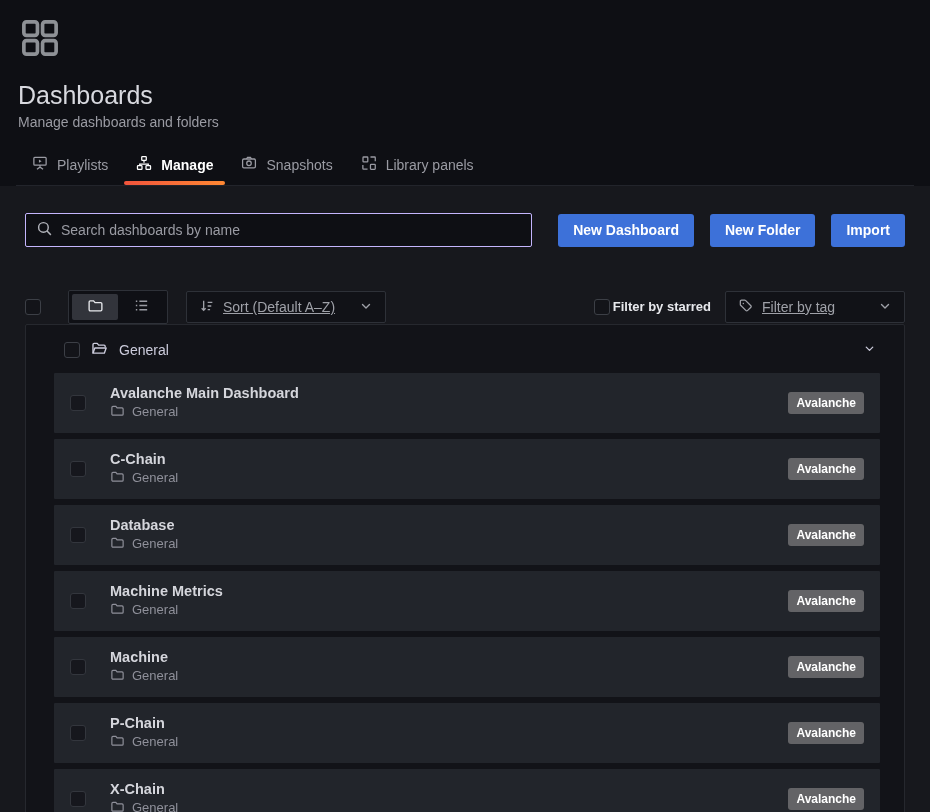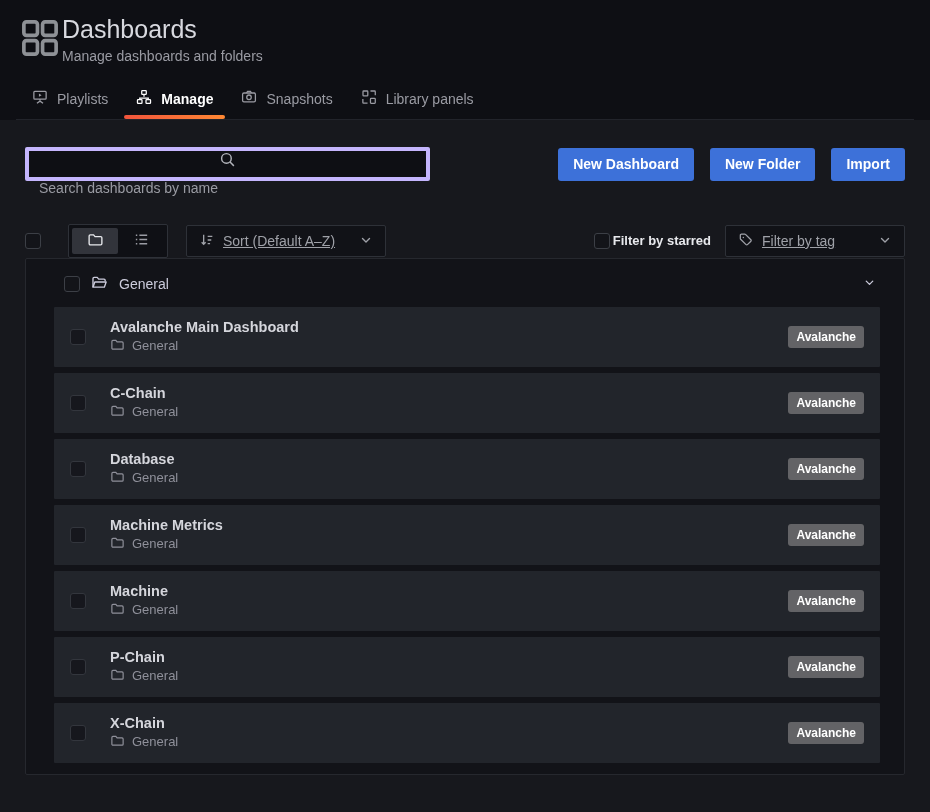"Dashboards" .page-header { flex-direction: none -> column; gap: 0 -> 16px }
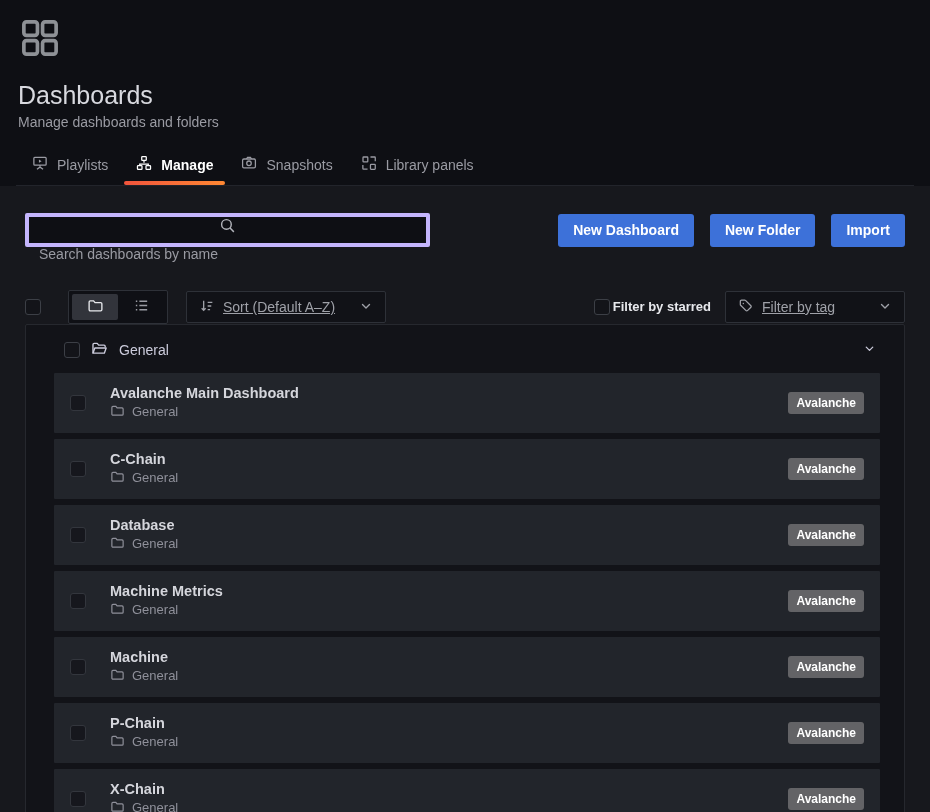"Search dashboards by name" .search-box { border: 4px solid #c4b5fd -> 1px solid #c4b5fd; flex-direction: column -> none; width: 405px -> 507px }
